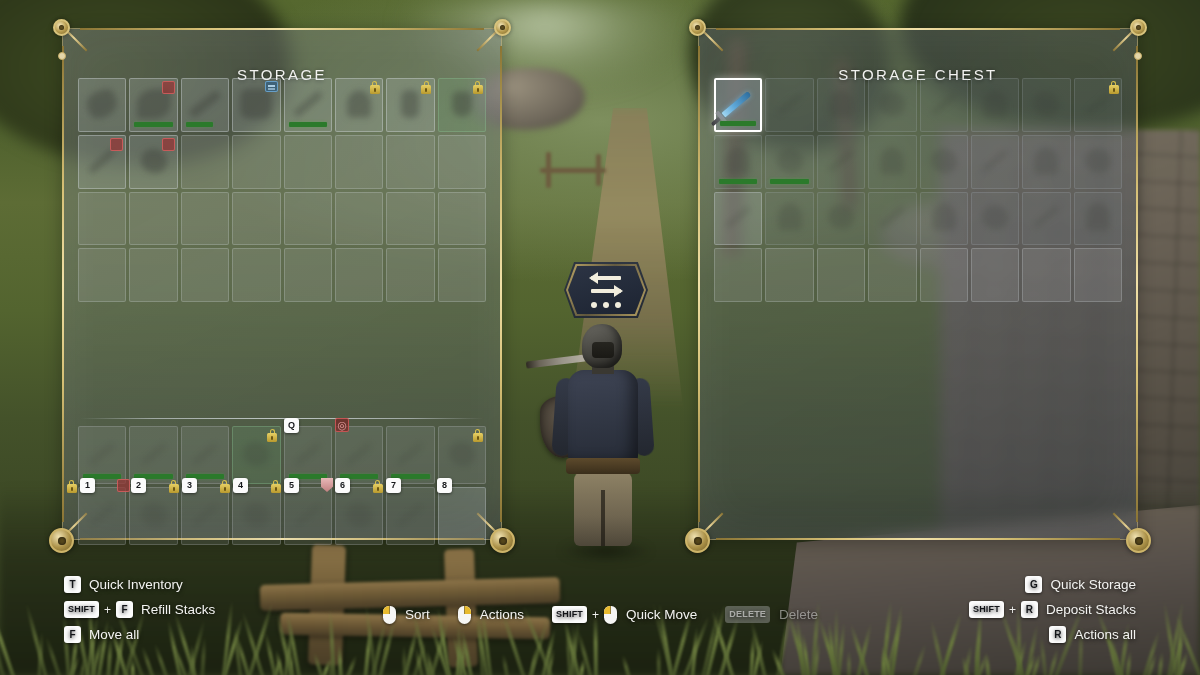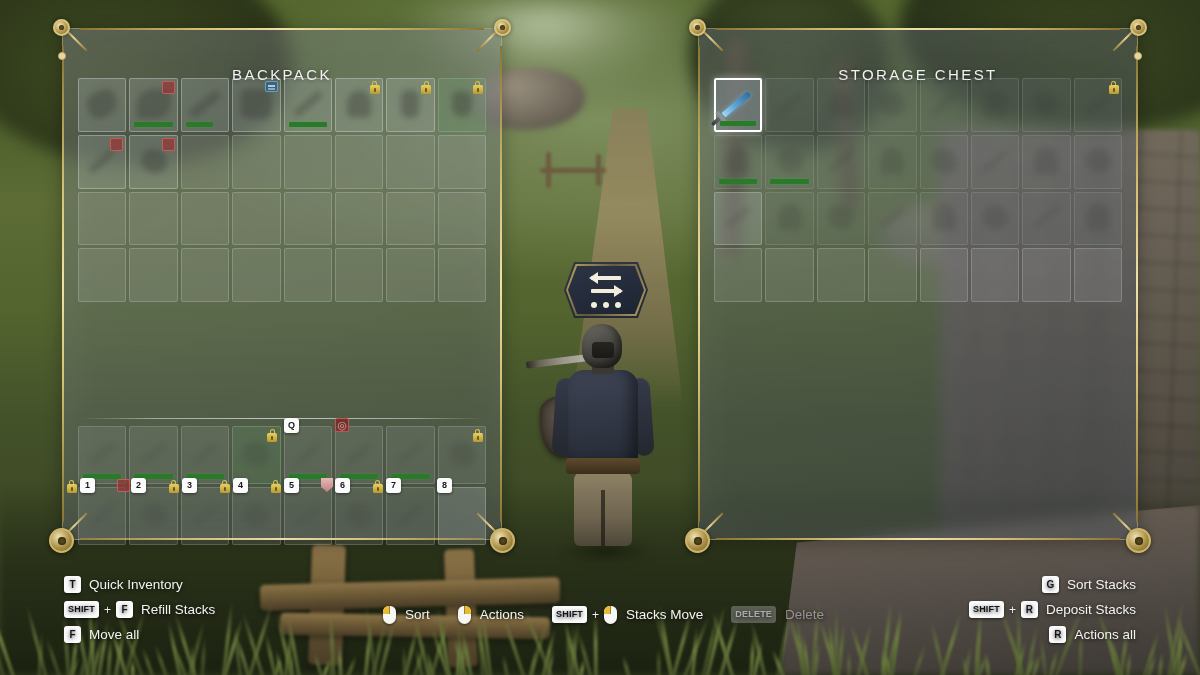"BACKPACK" div.panel-title { text: BACKPACK -> STORAGE }
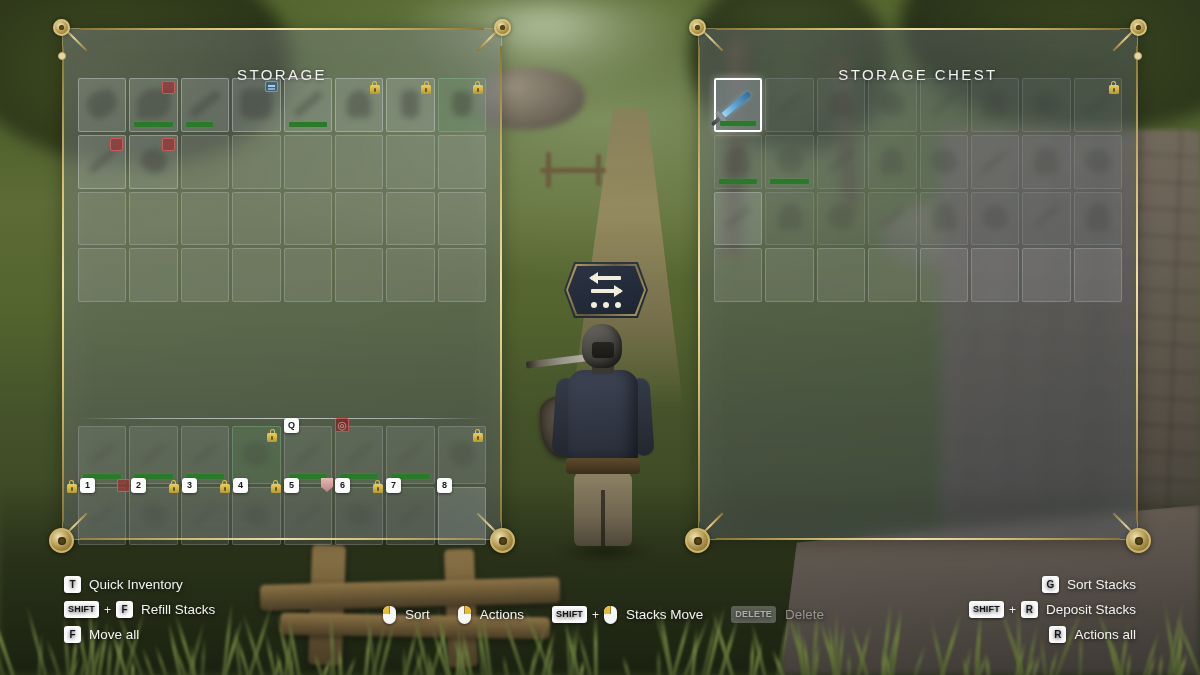"Sort Stacks" span { text: Sort Stacks -> Quick Storage }
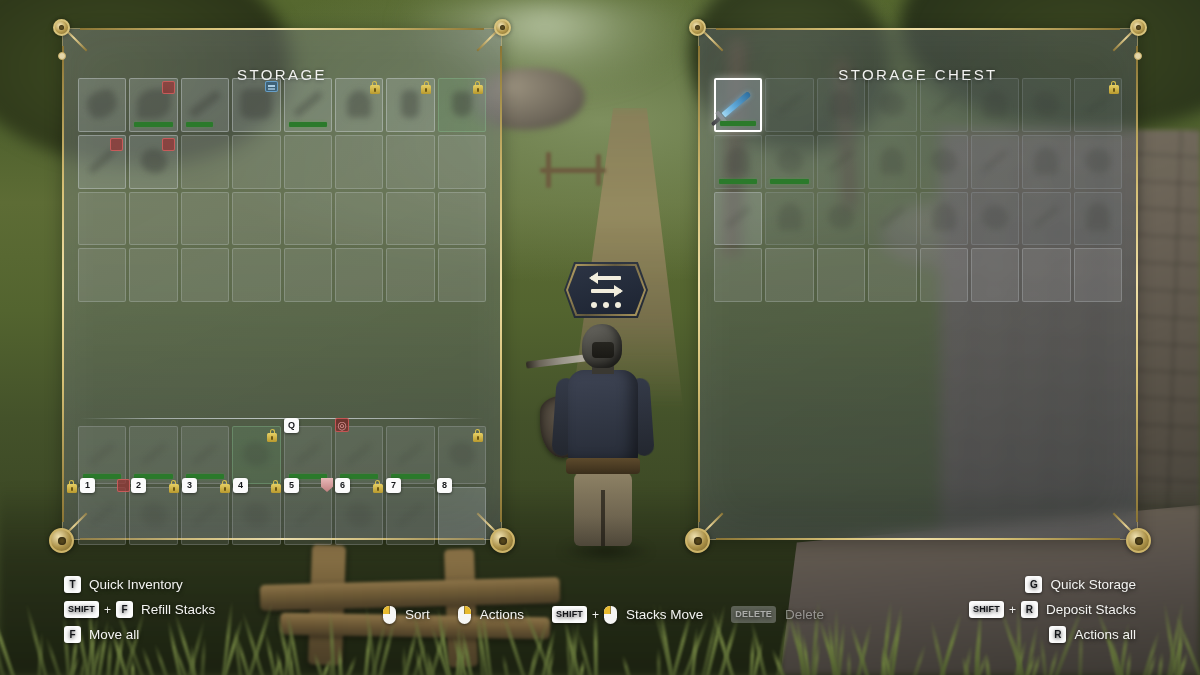"Stacks Move" span { text: Stacks -> Quick }
